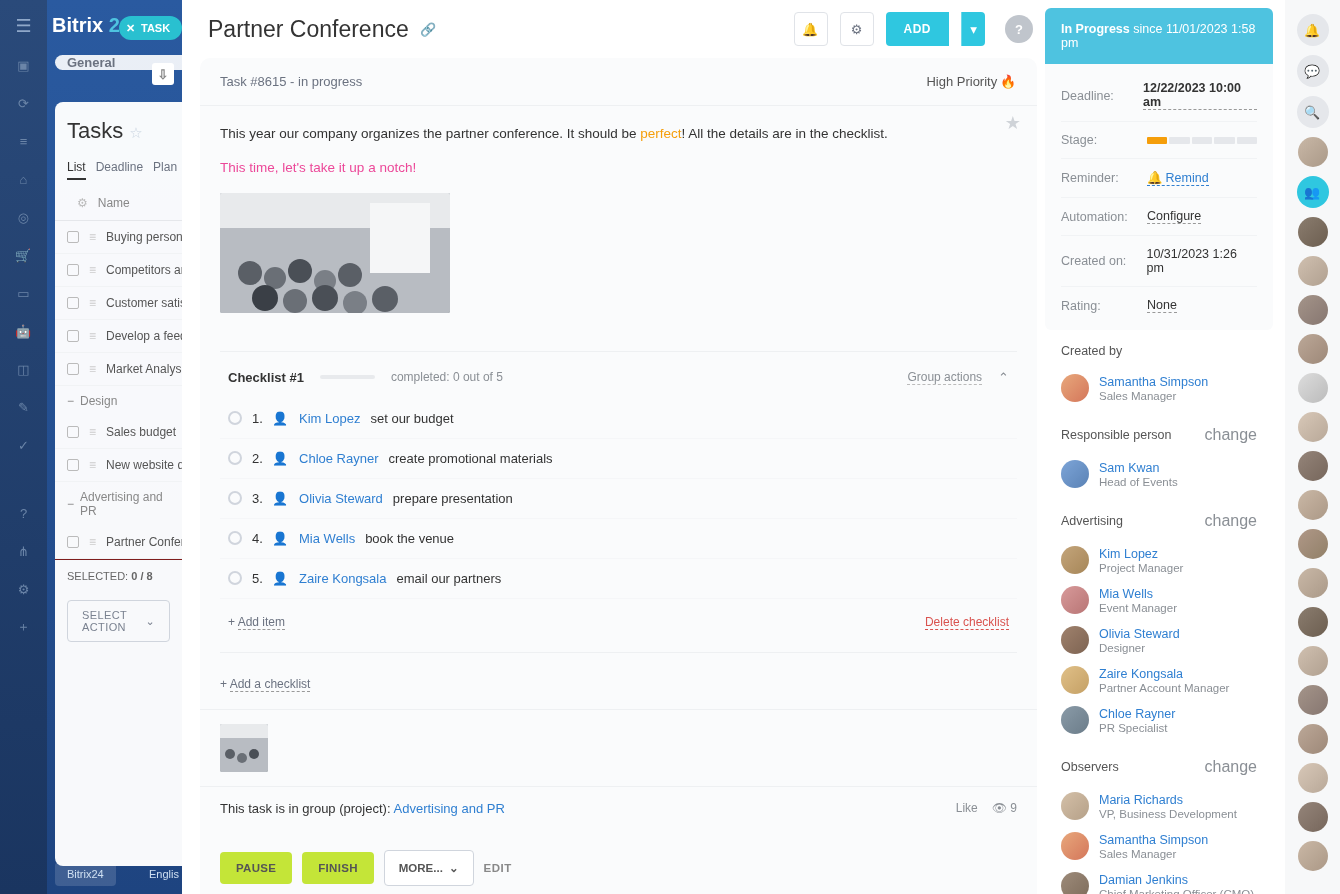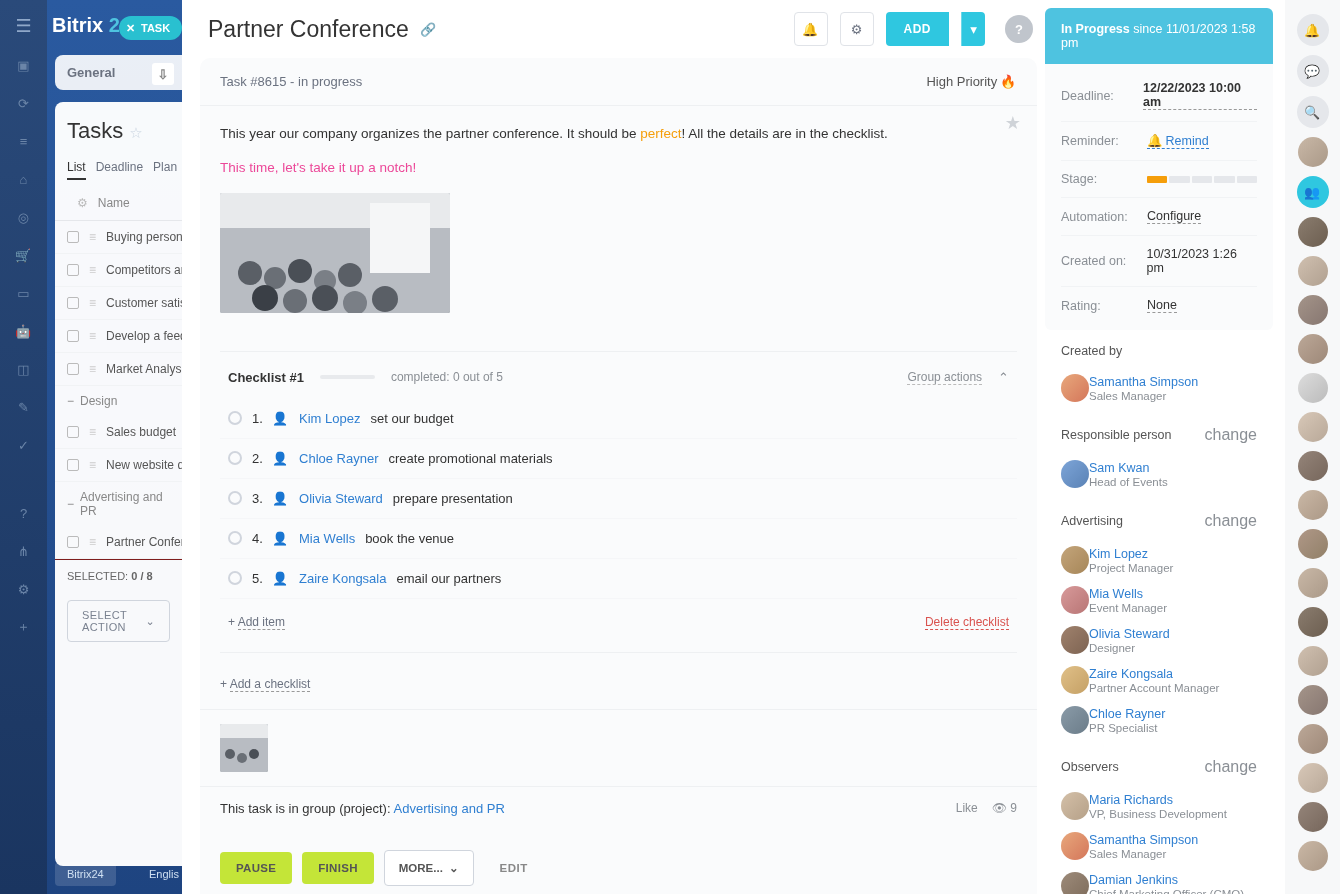"General" .general { padding: 10px 12px -> 0 12px }
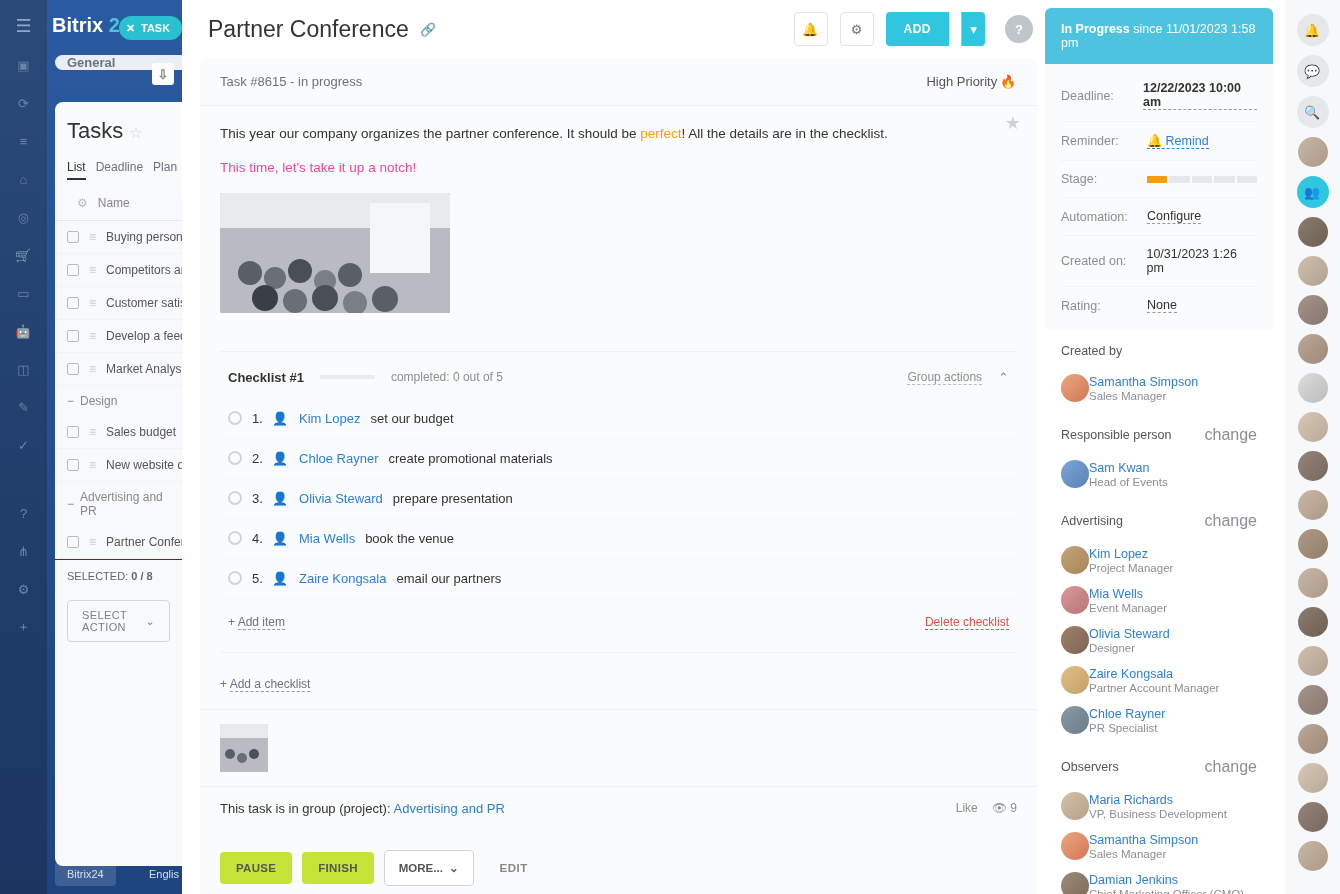"Reminder:" div.mrow { order: before "Stage:" -> after "Stage:" }
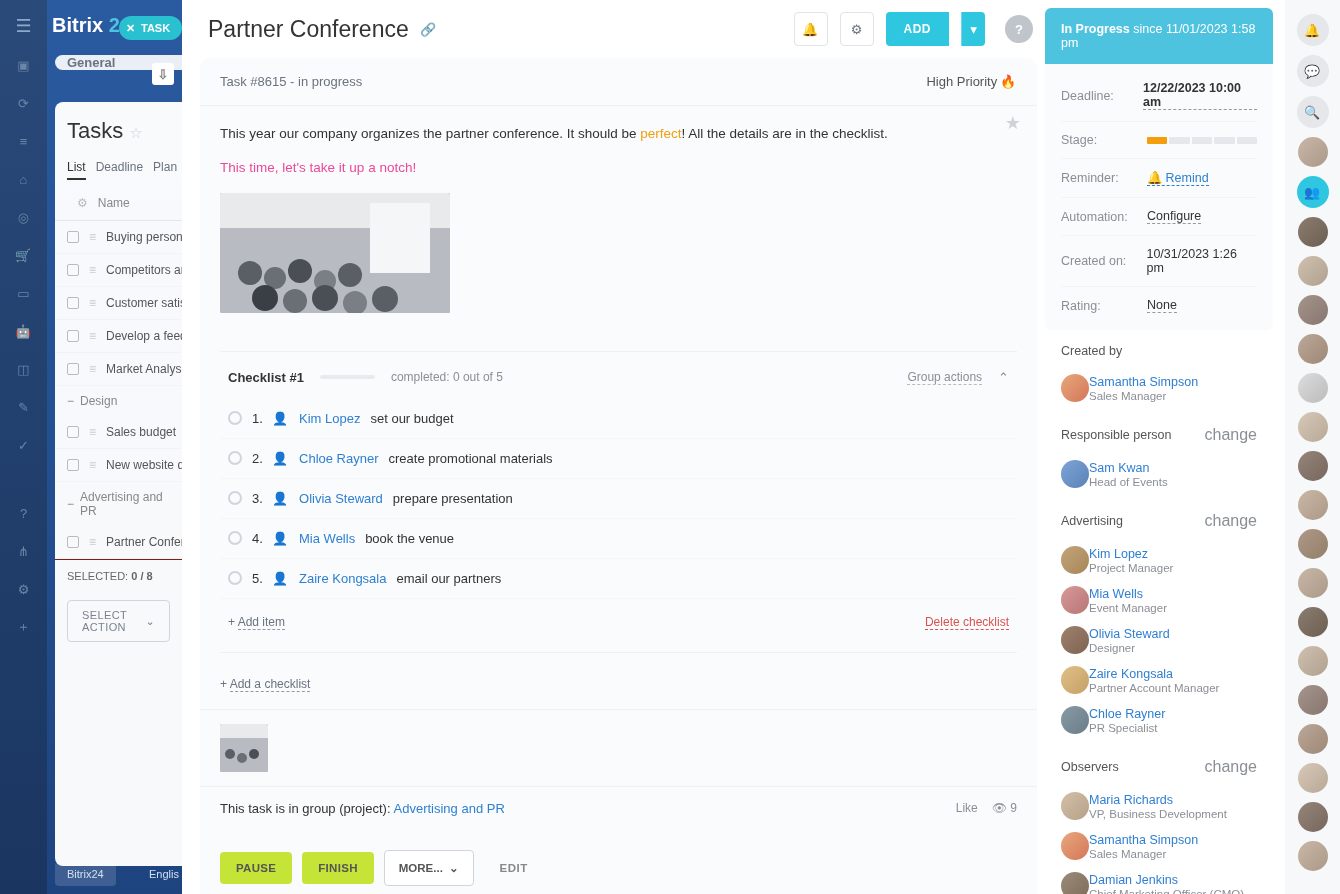"Samantha Simpson" .person { gap: none -> 10px }
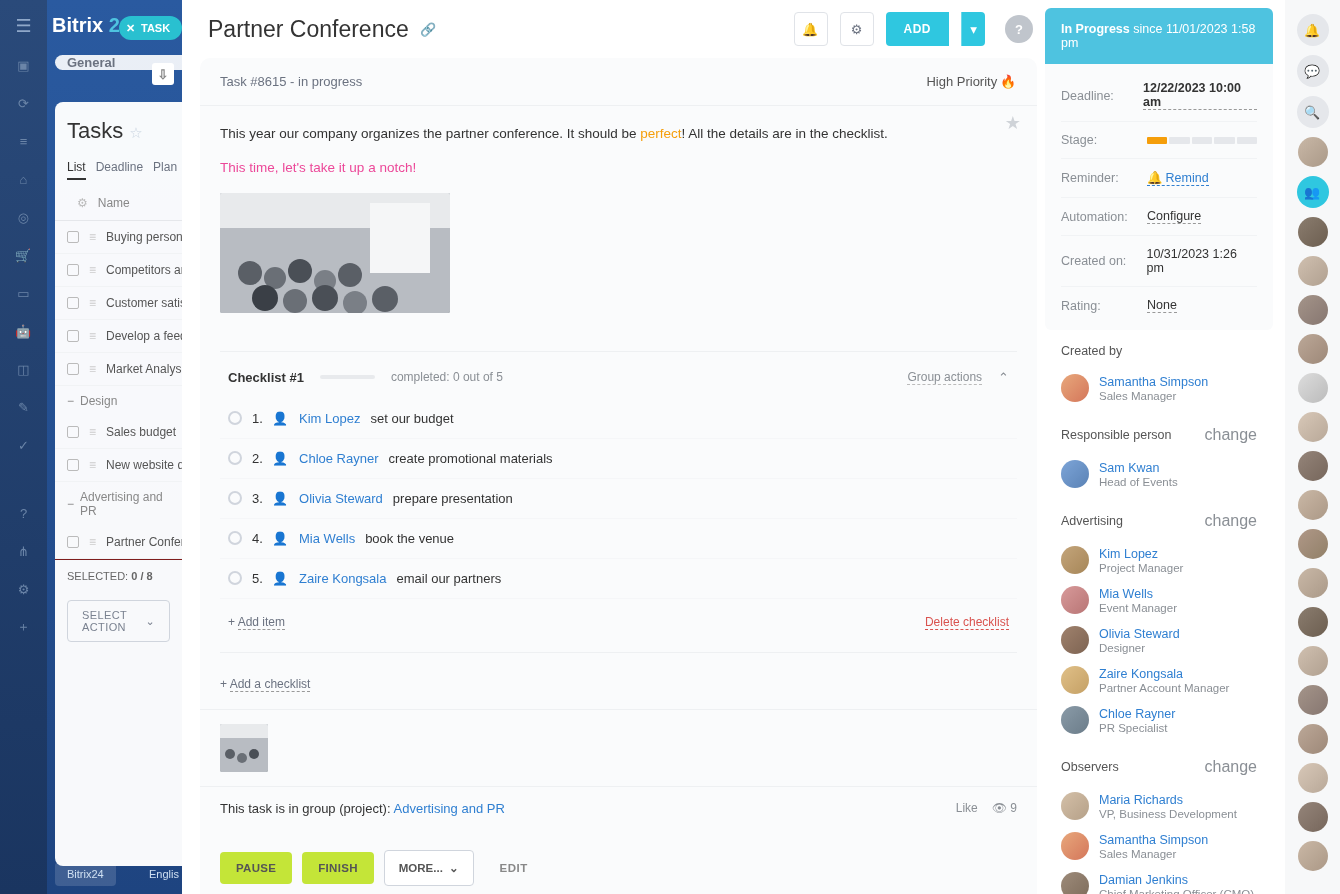"EDIT" .editlnk { margin-left: 16px -> 0 }
